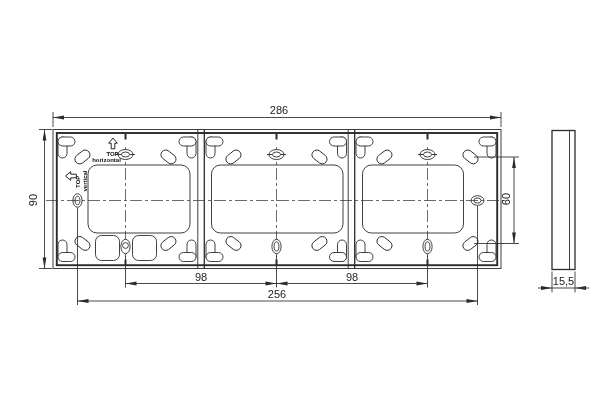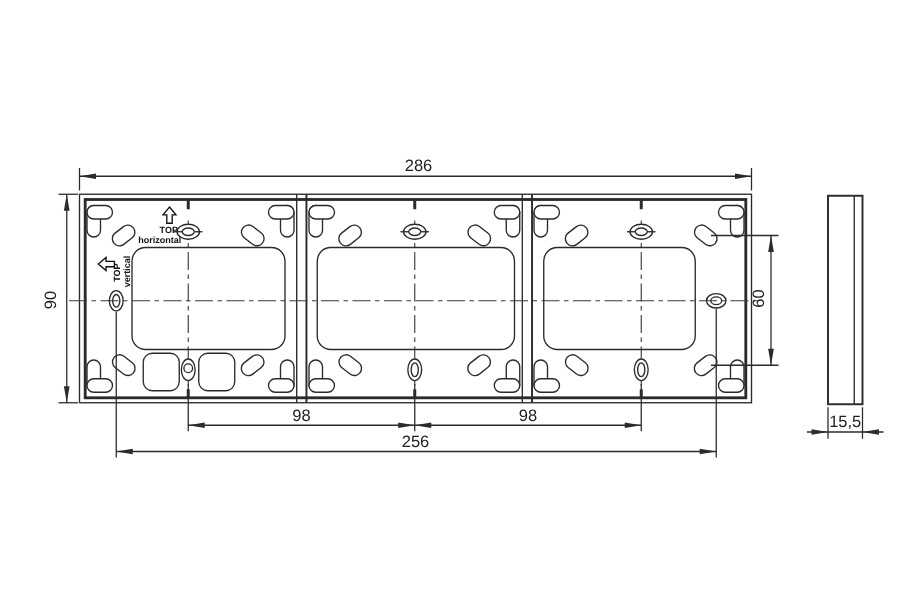"286" .page { border-radius: none -> 30px }
